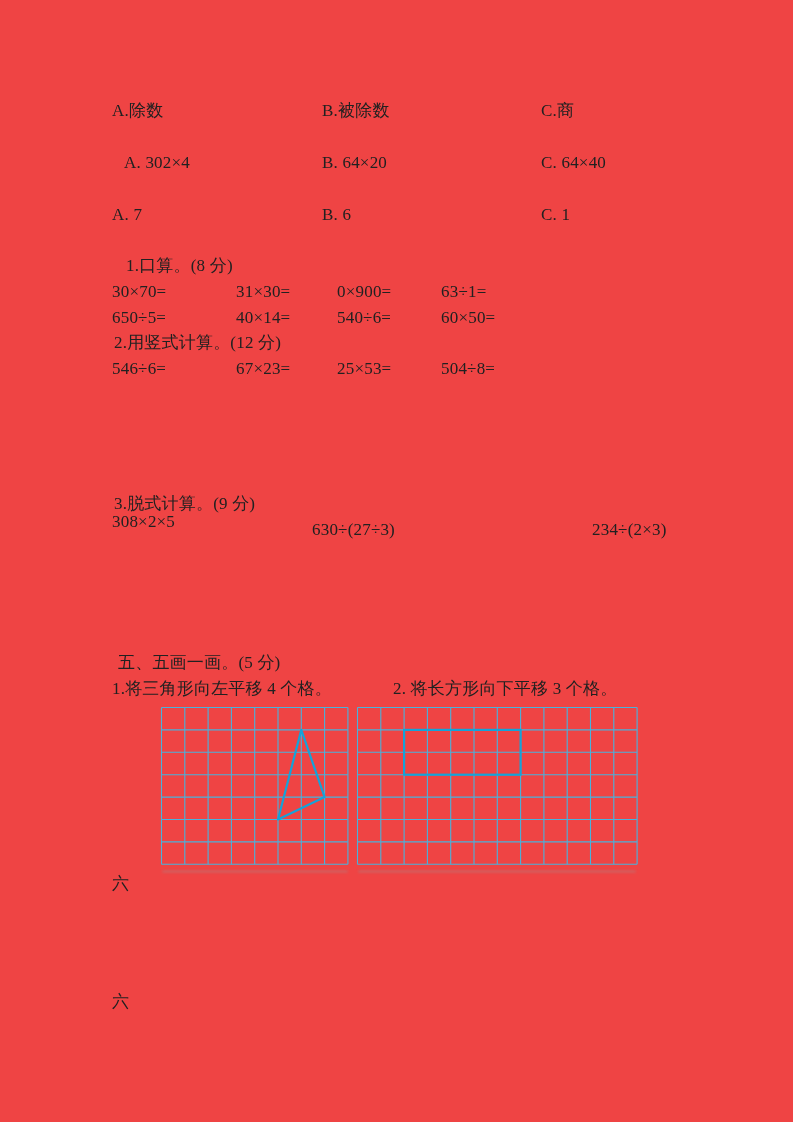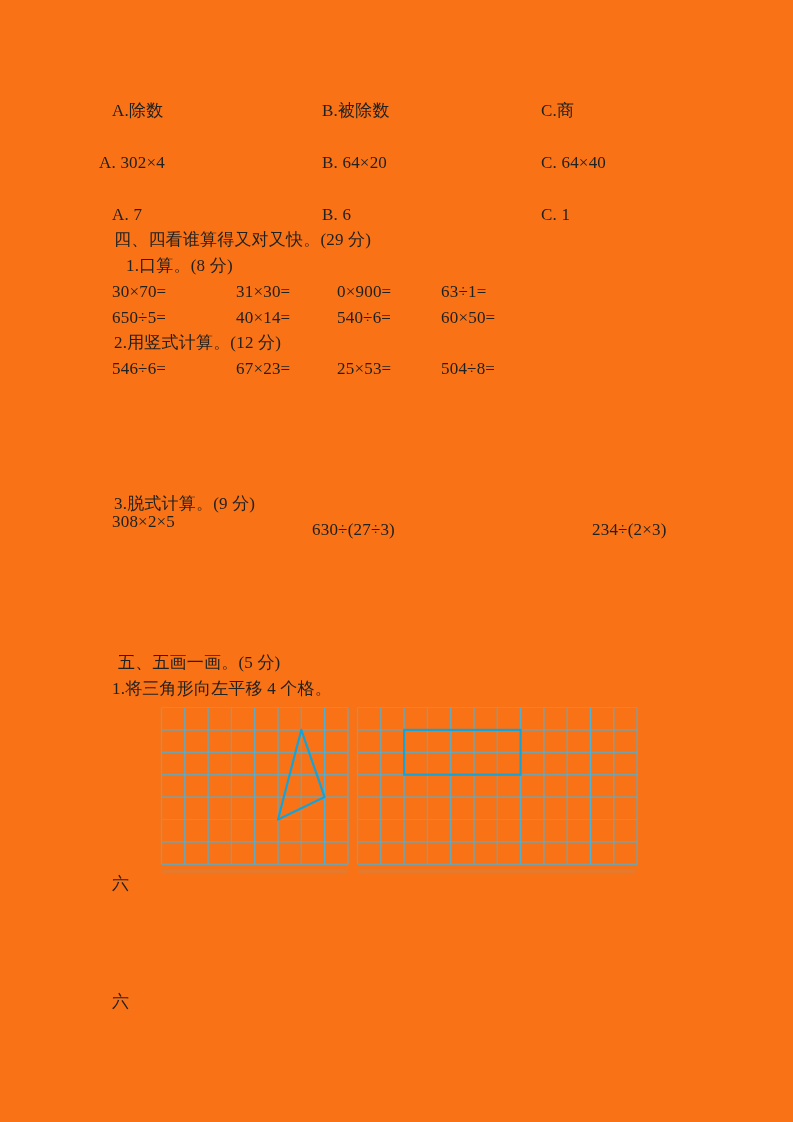"A.除数" .page { background: #f97316 -> #ef4444 }
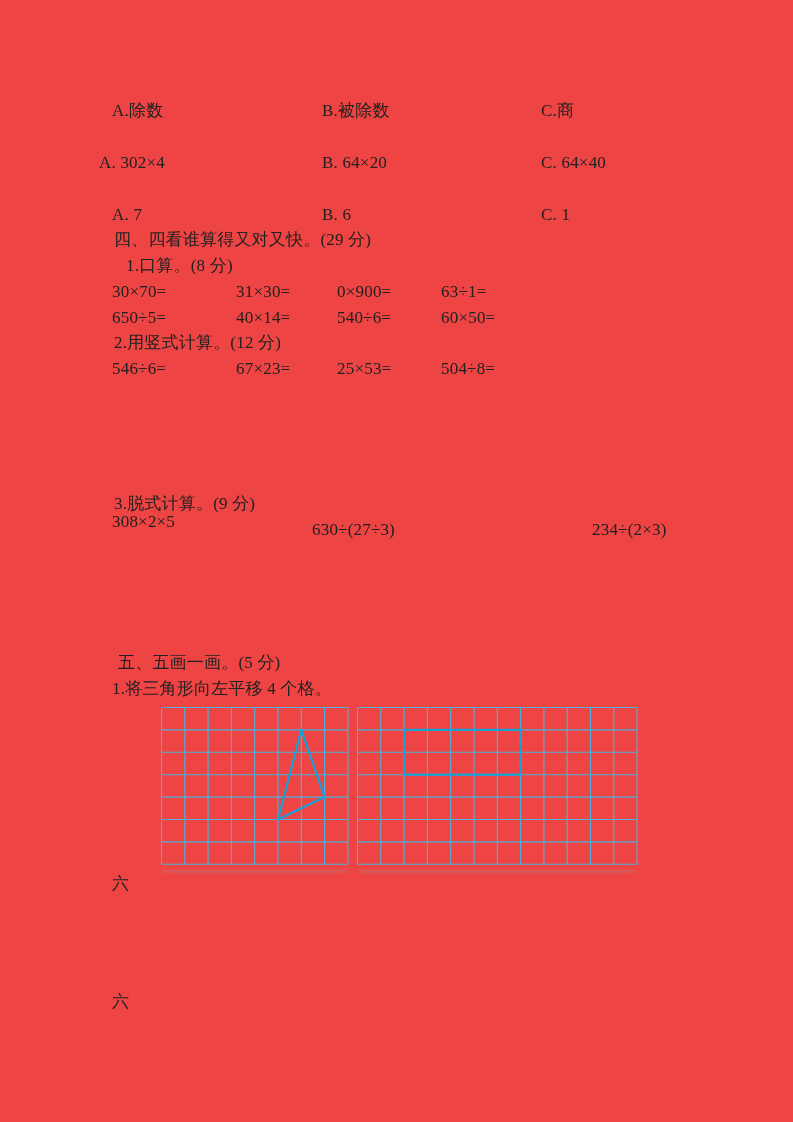"A. 302×4" span.line { left: 99px -> 124px }
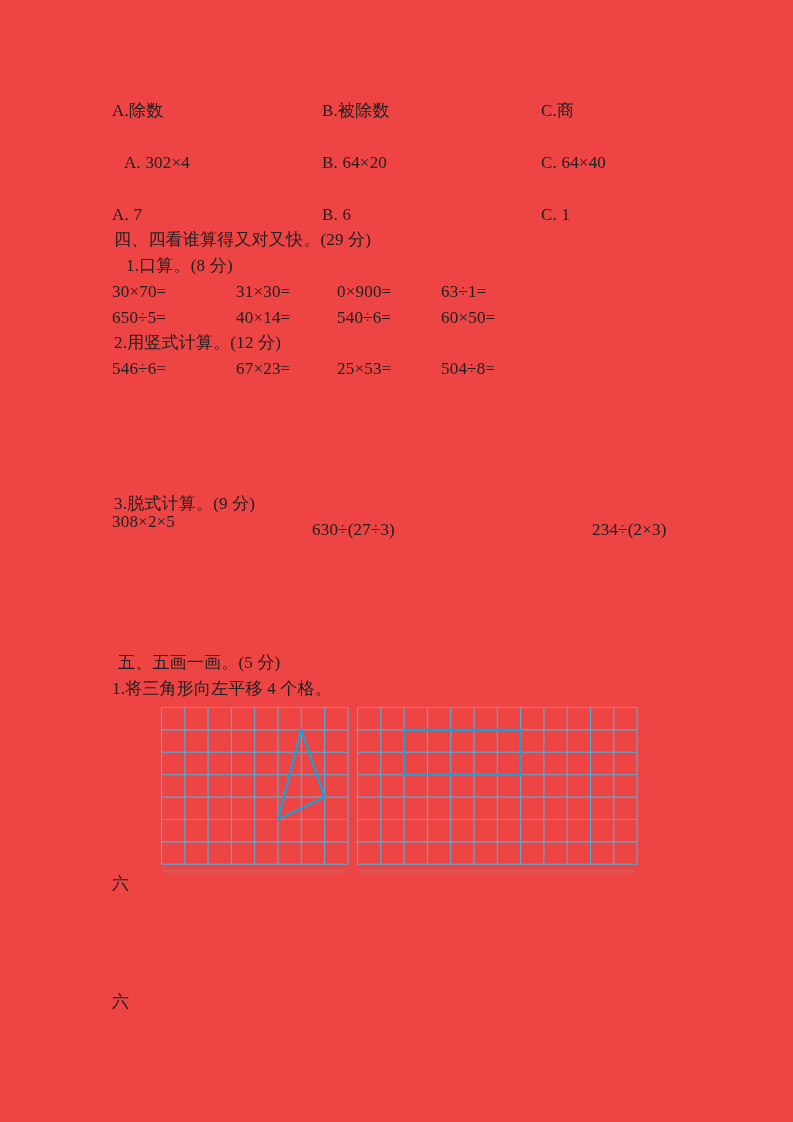"四、四看谁算得又对又快。(29 分)" span.line { html: <span>四、四看谁算得又对又快。(29 分)</span> -> none }
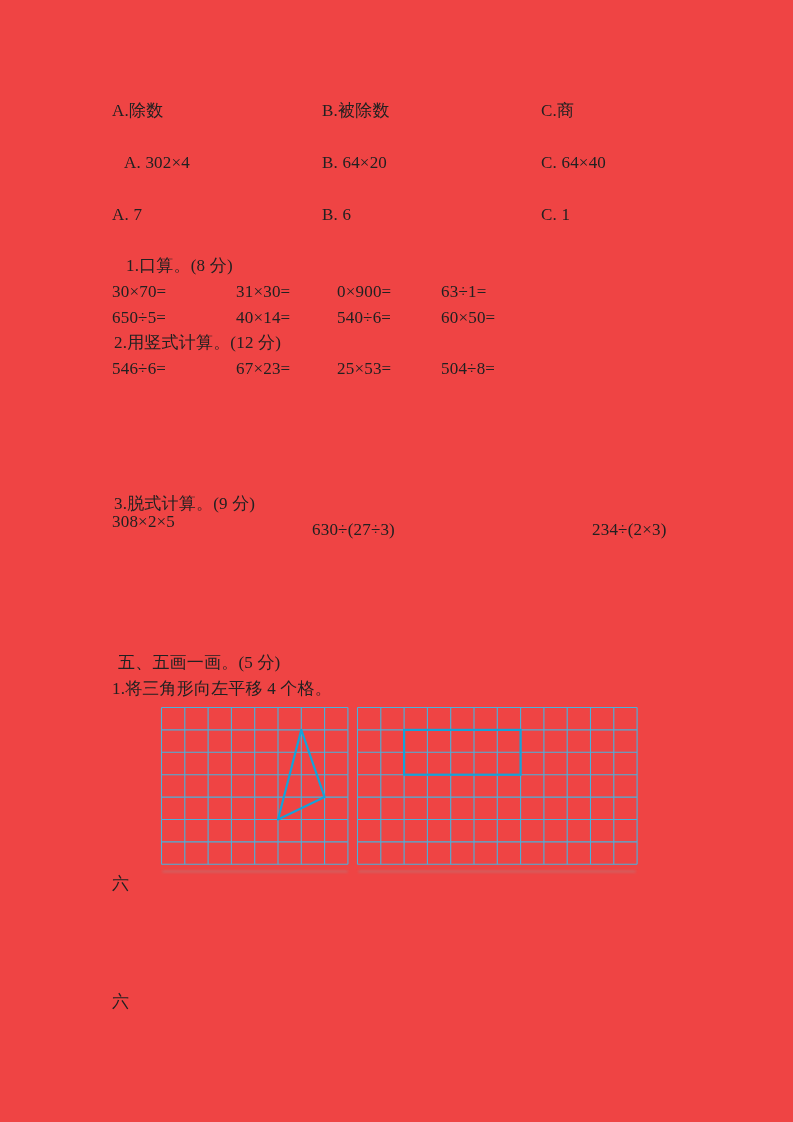"2. 将长方形向下平移 3 个格。" span.line { html: none -> <span>2. 将长方形向下平移 3 个格。</span> }
